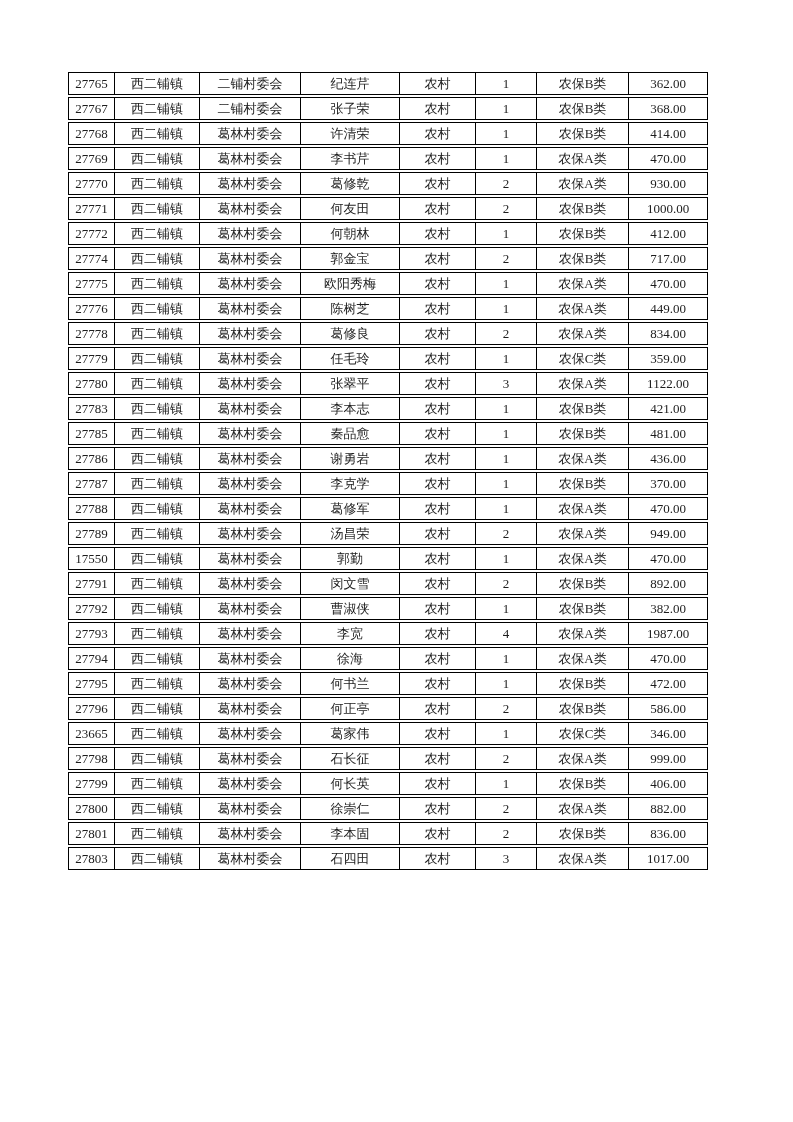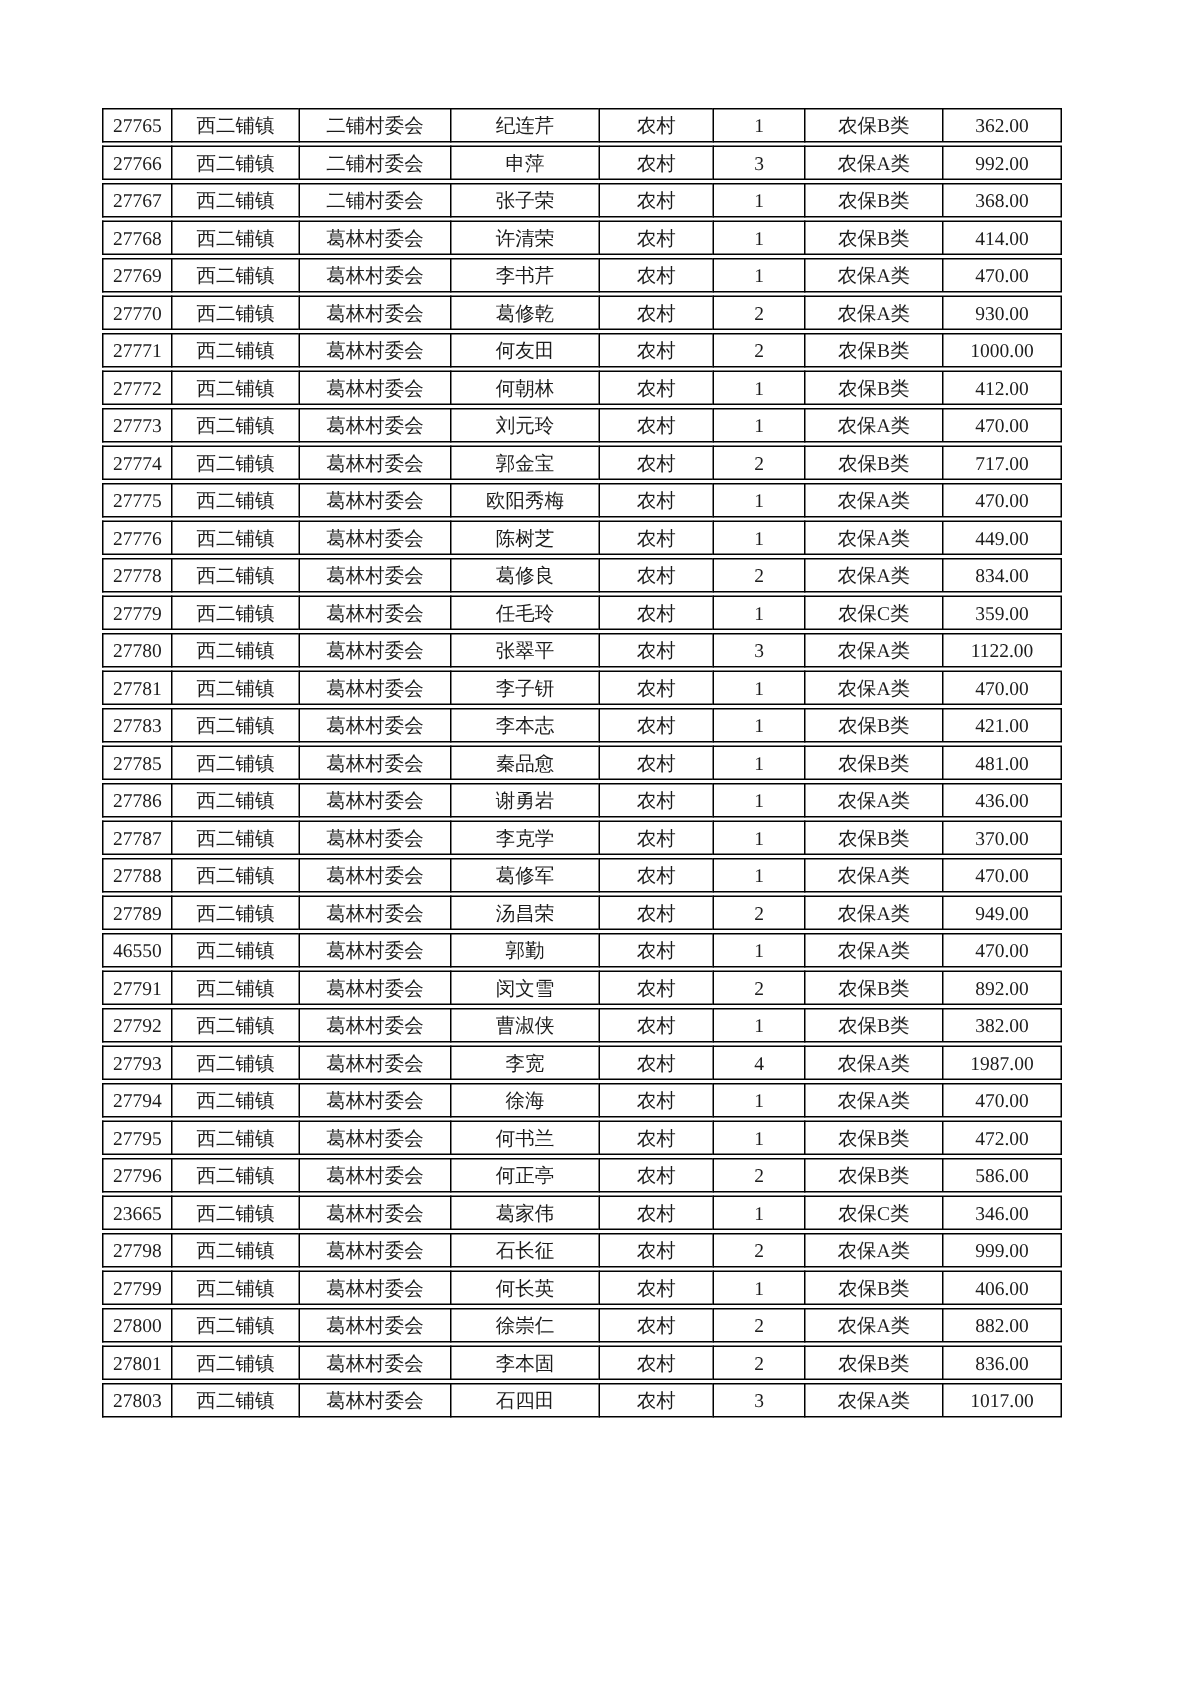"27766" tr { html: <tr> <td>27766</td> <td>西二铺镇</td> <td>二铺村委会</td> <td>申萍</td> <td>农村</td> <td>3</td> <td>农保A类</td> <td>992.00</td> </tr> -> none }
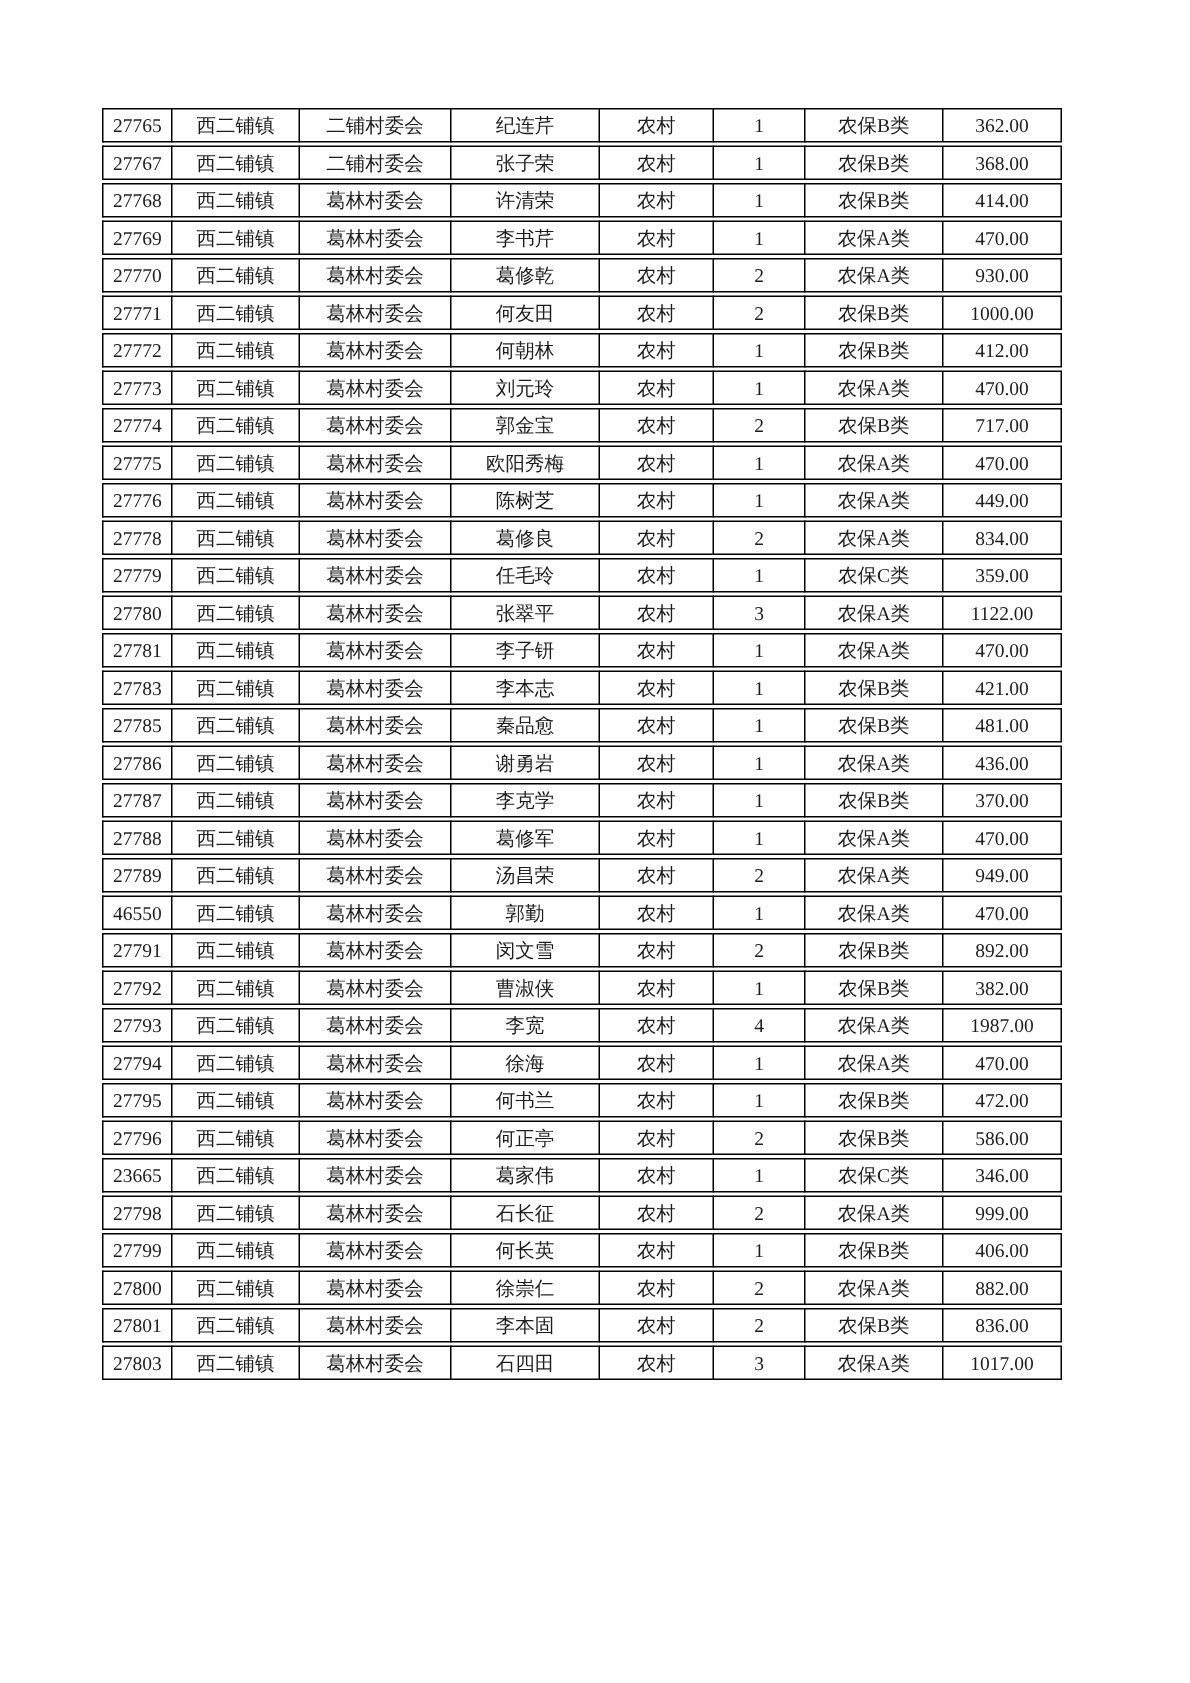"27773" tr { html: <tr> <td>27773</td> <td>西二铺镇</td> <td>葛林村委会</td> <td>刘元玲</td> <td>农村</td> <td>1</td> <td>农保A类</td> <td>470.00</td> </tr> -> none }
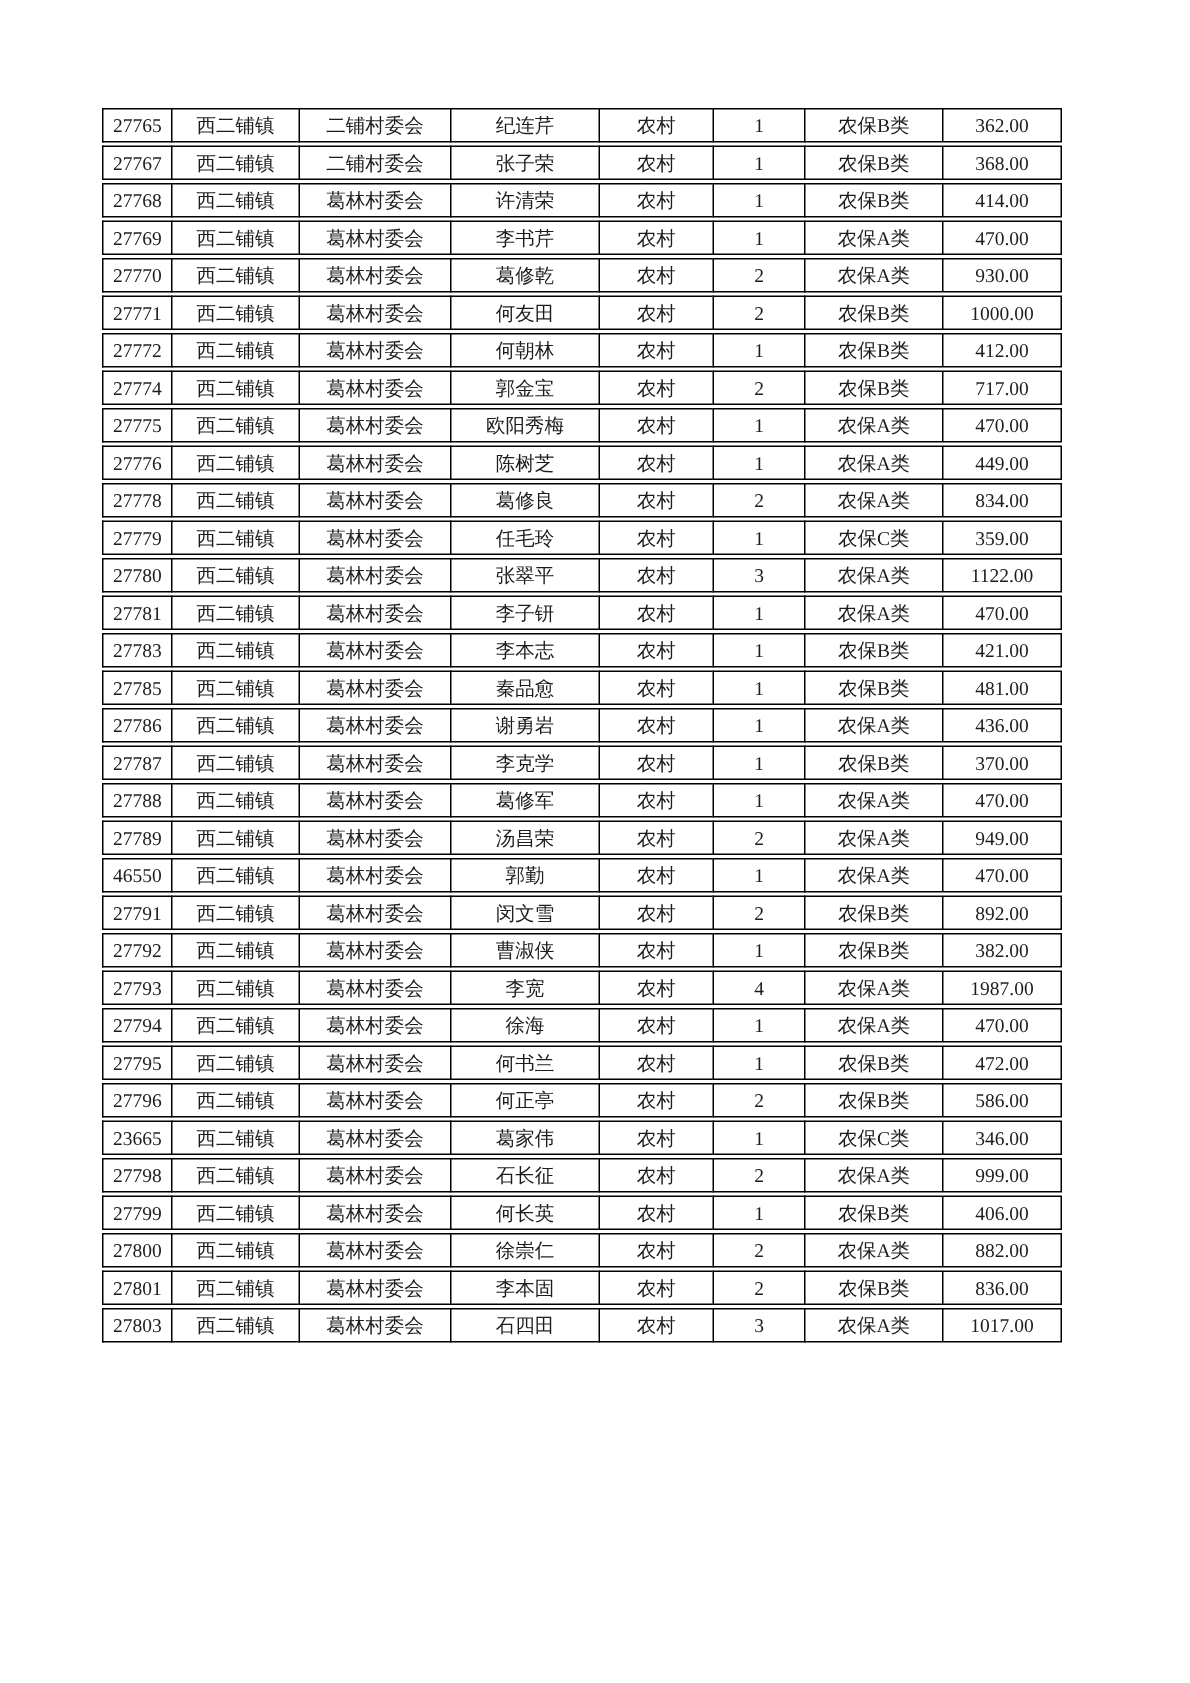"27781" tr { html: <tr> <td>27781</td> <td>西二铺镇</td> <td>葛林村委会</td> <td>李子钘</td> <td>农村</td> <td>1</td> <td>农保A类</td> <td>470.00</td> </tr> -> none }
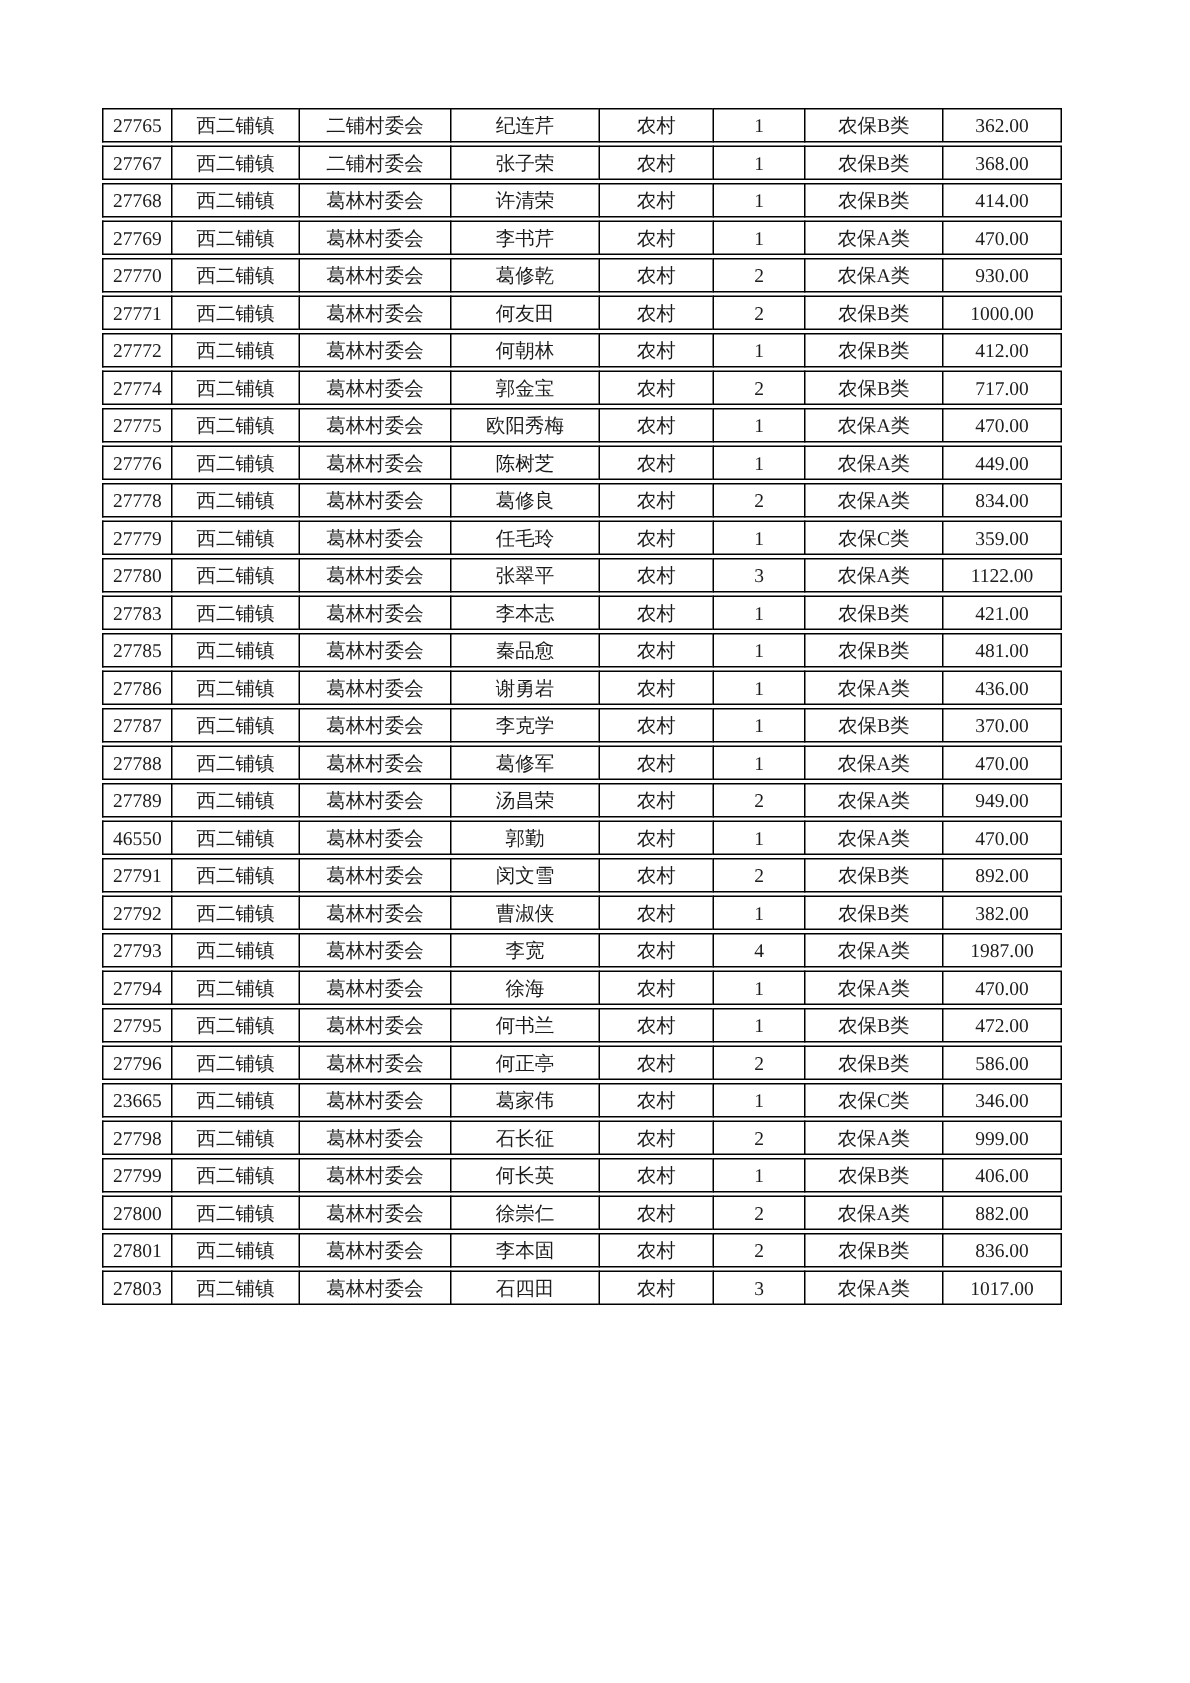"46550" td.num { text: 46550 -> 17550 }
